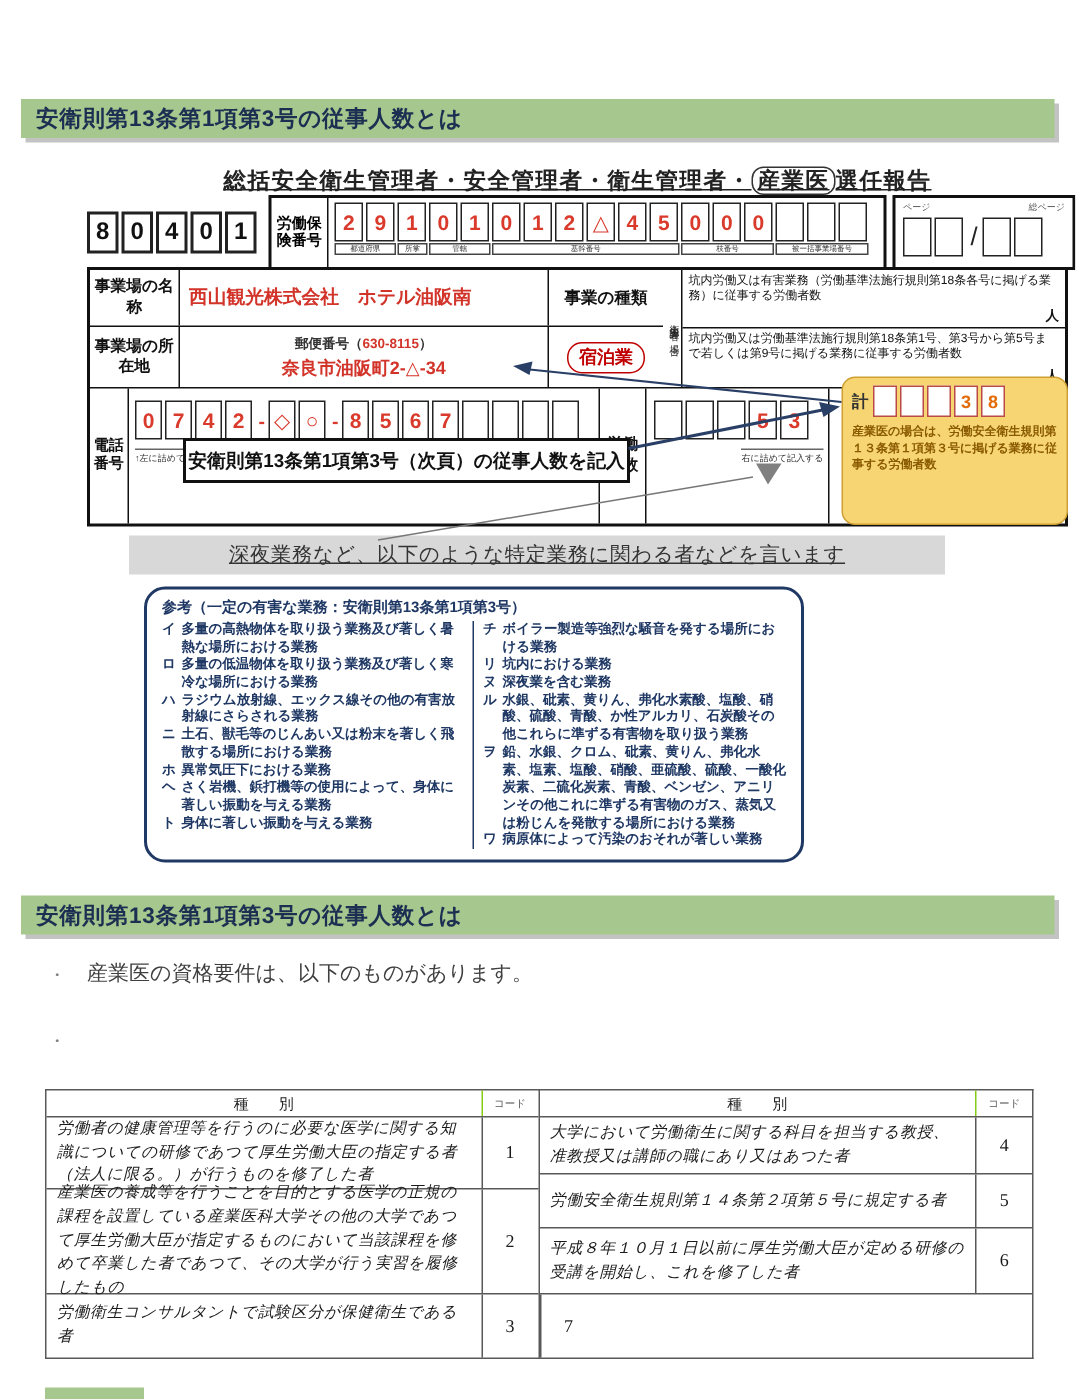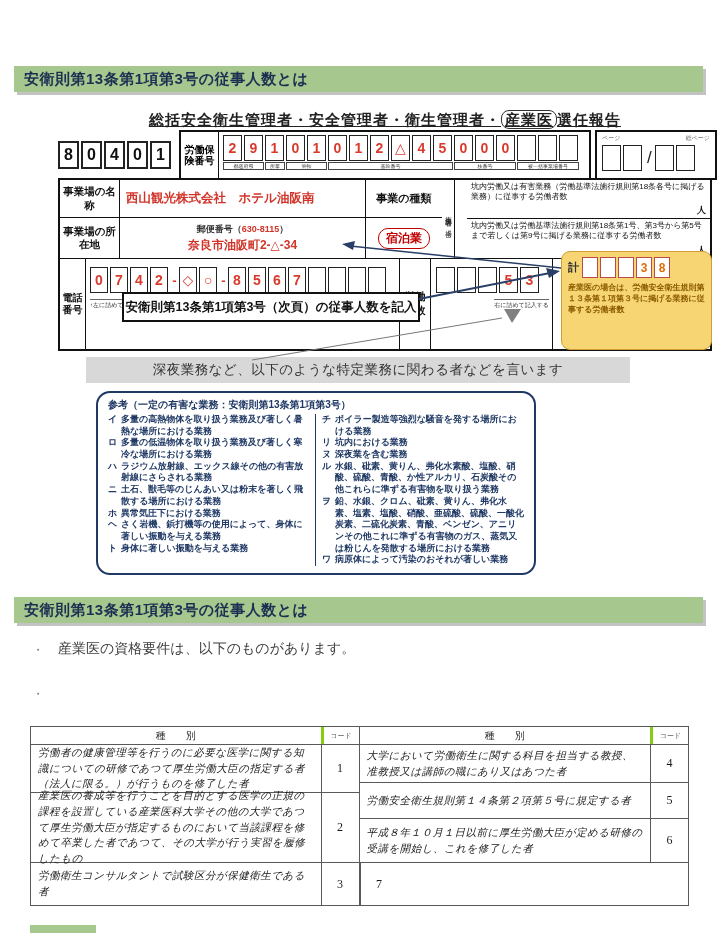"坑内労働又は有害業務（労働基準法施行規則第18条各号に掲げる業務）に従事する労働" .rc { margin-left: 12px -> none }
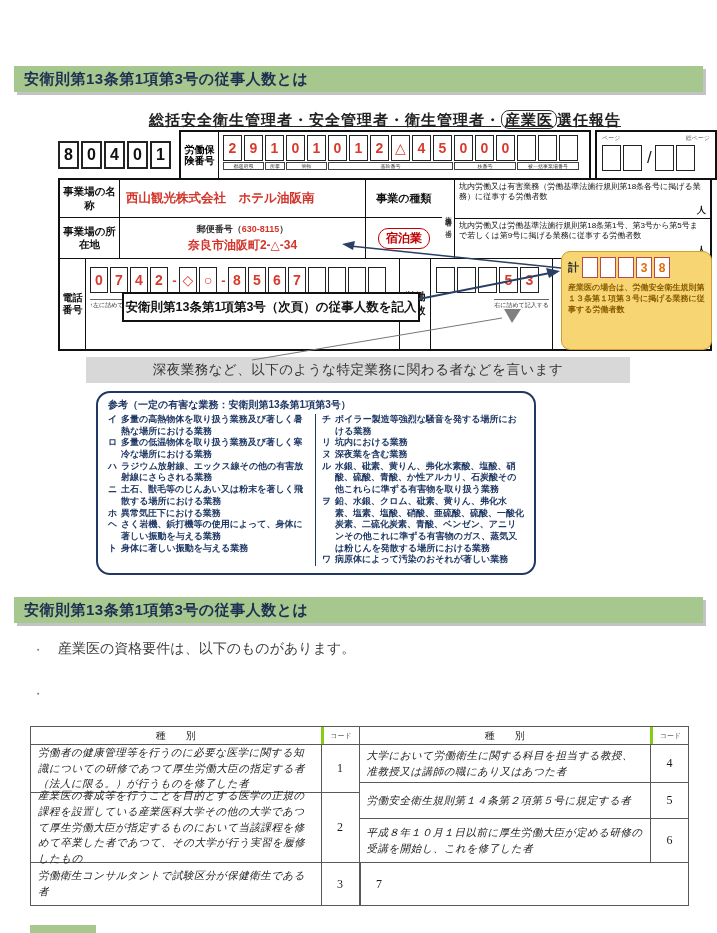"深夜業務など、以下のような特定業務に関わる者などを言います" .gbar span { text-decoration: none -> underline }
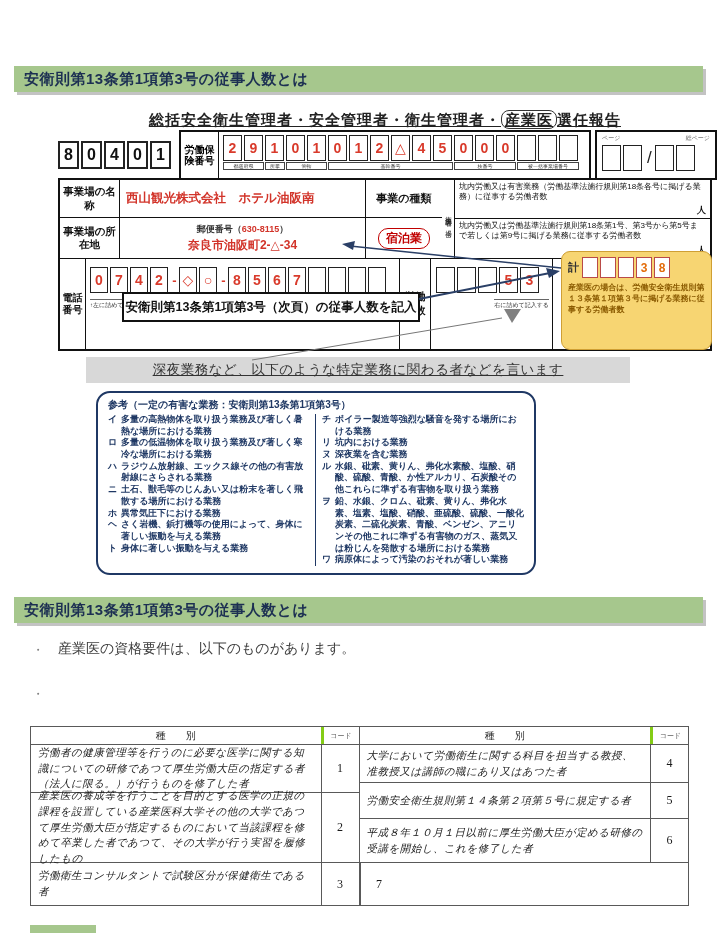"コード" .th-code { border-left: 3px solid #84cc16 -> 1px solid #84cc16 }
